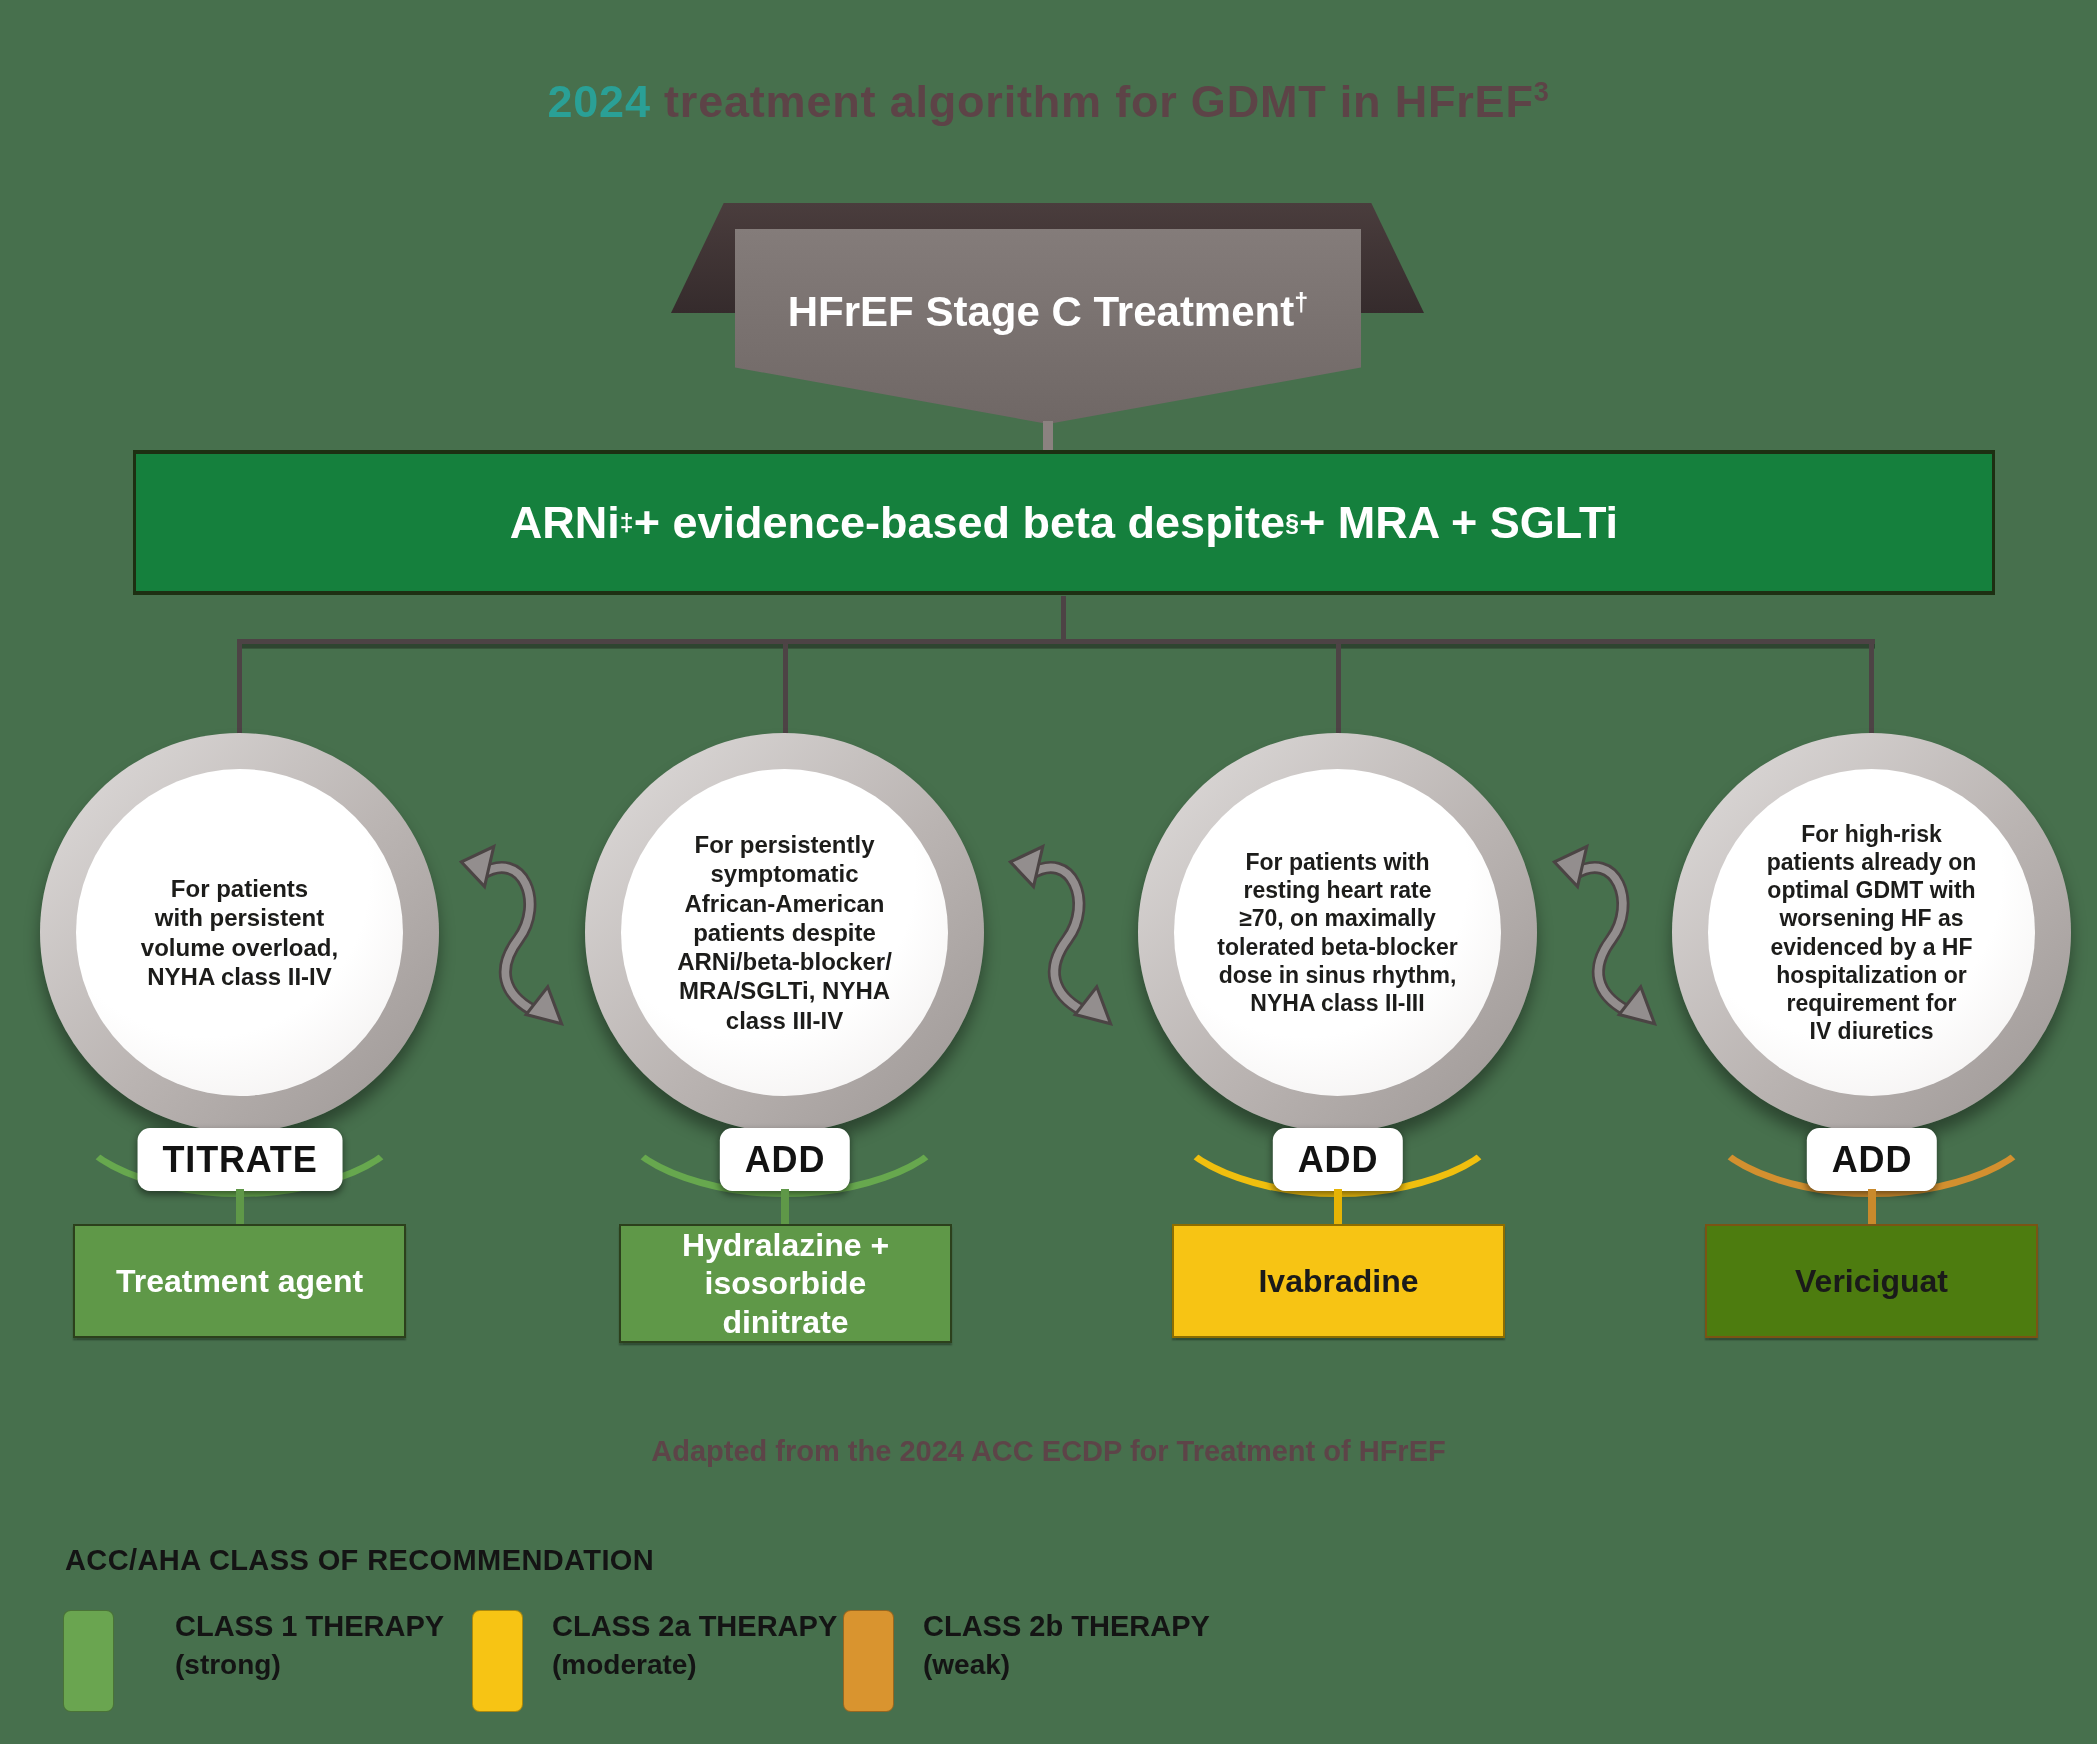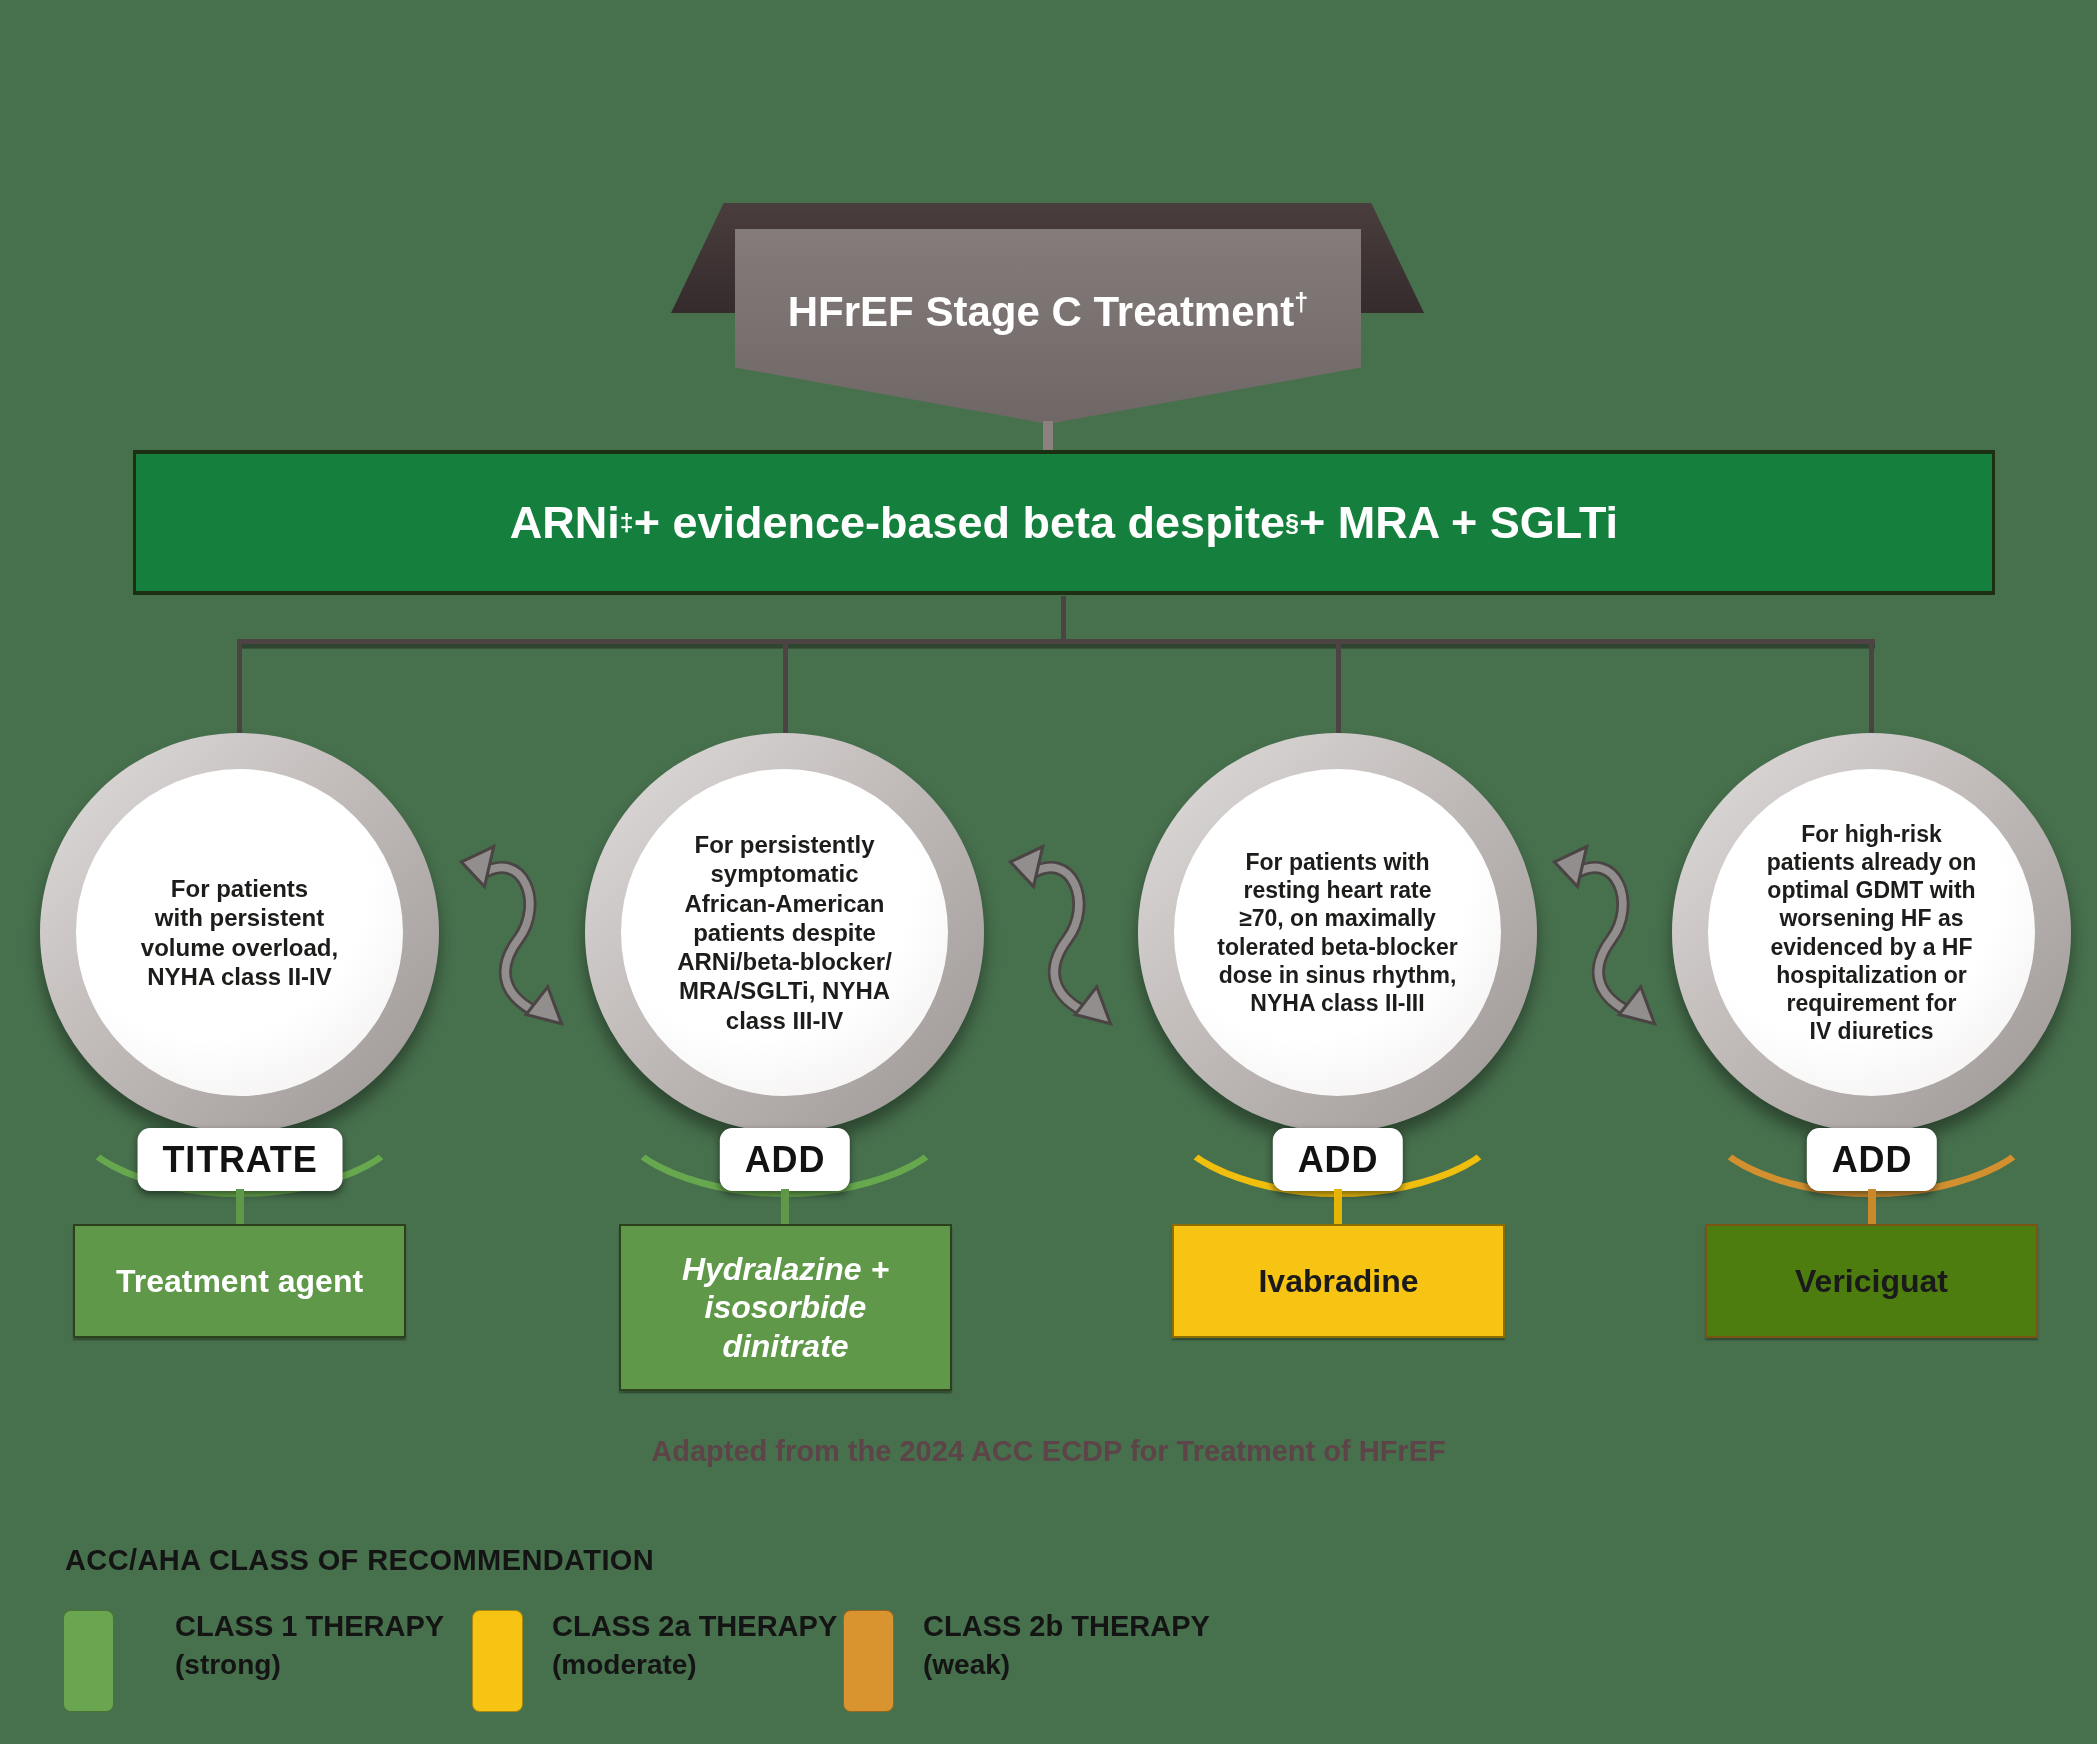"2024 treatment algorithm for GDMT" div.main-title { html: none -> <div><span>2024</span><span> treatment algorithm for GDMT in HFrEF</span><sup>3</sup></div> }
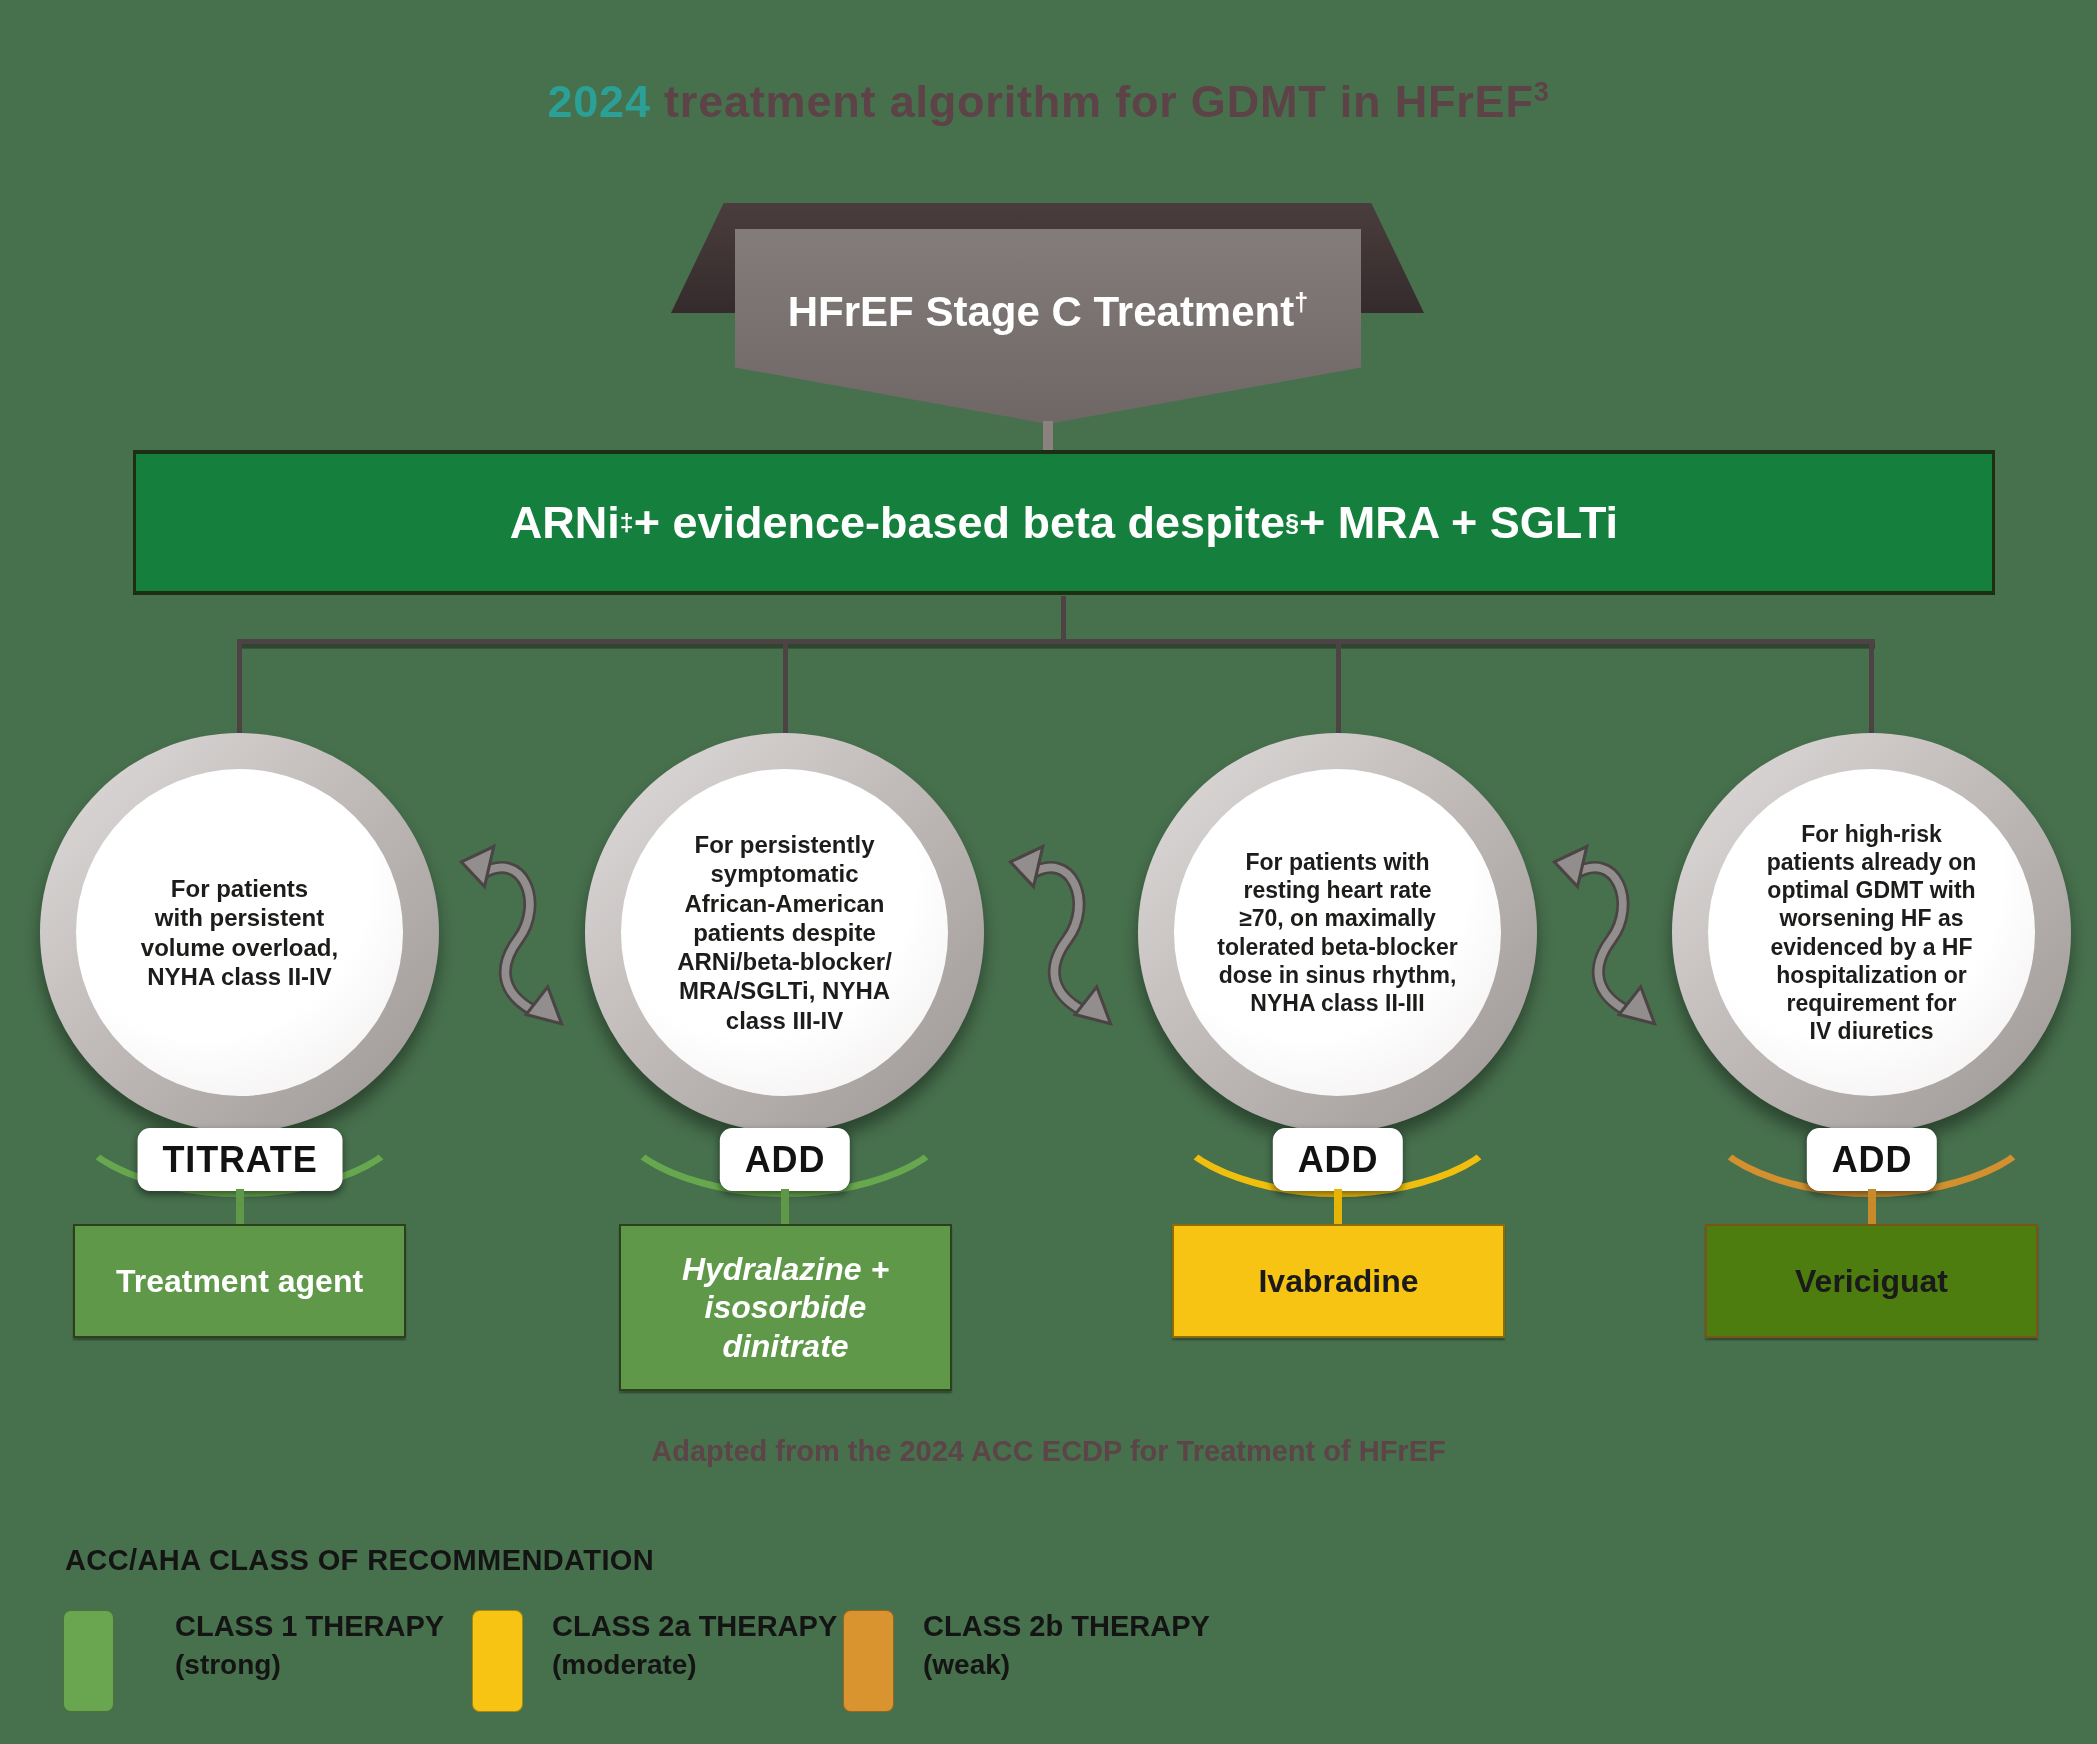"Hydralazine +" div.therapy-box { font-style: italic -> none; height: 167px -> 119px }
